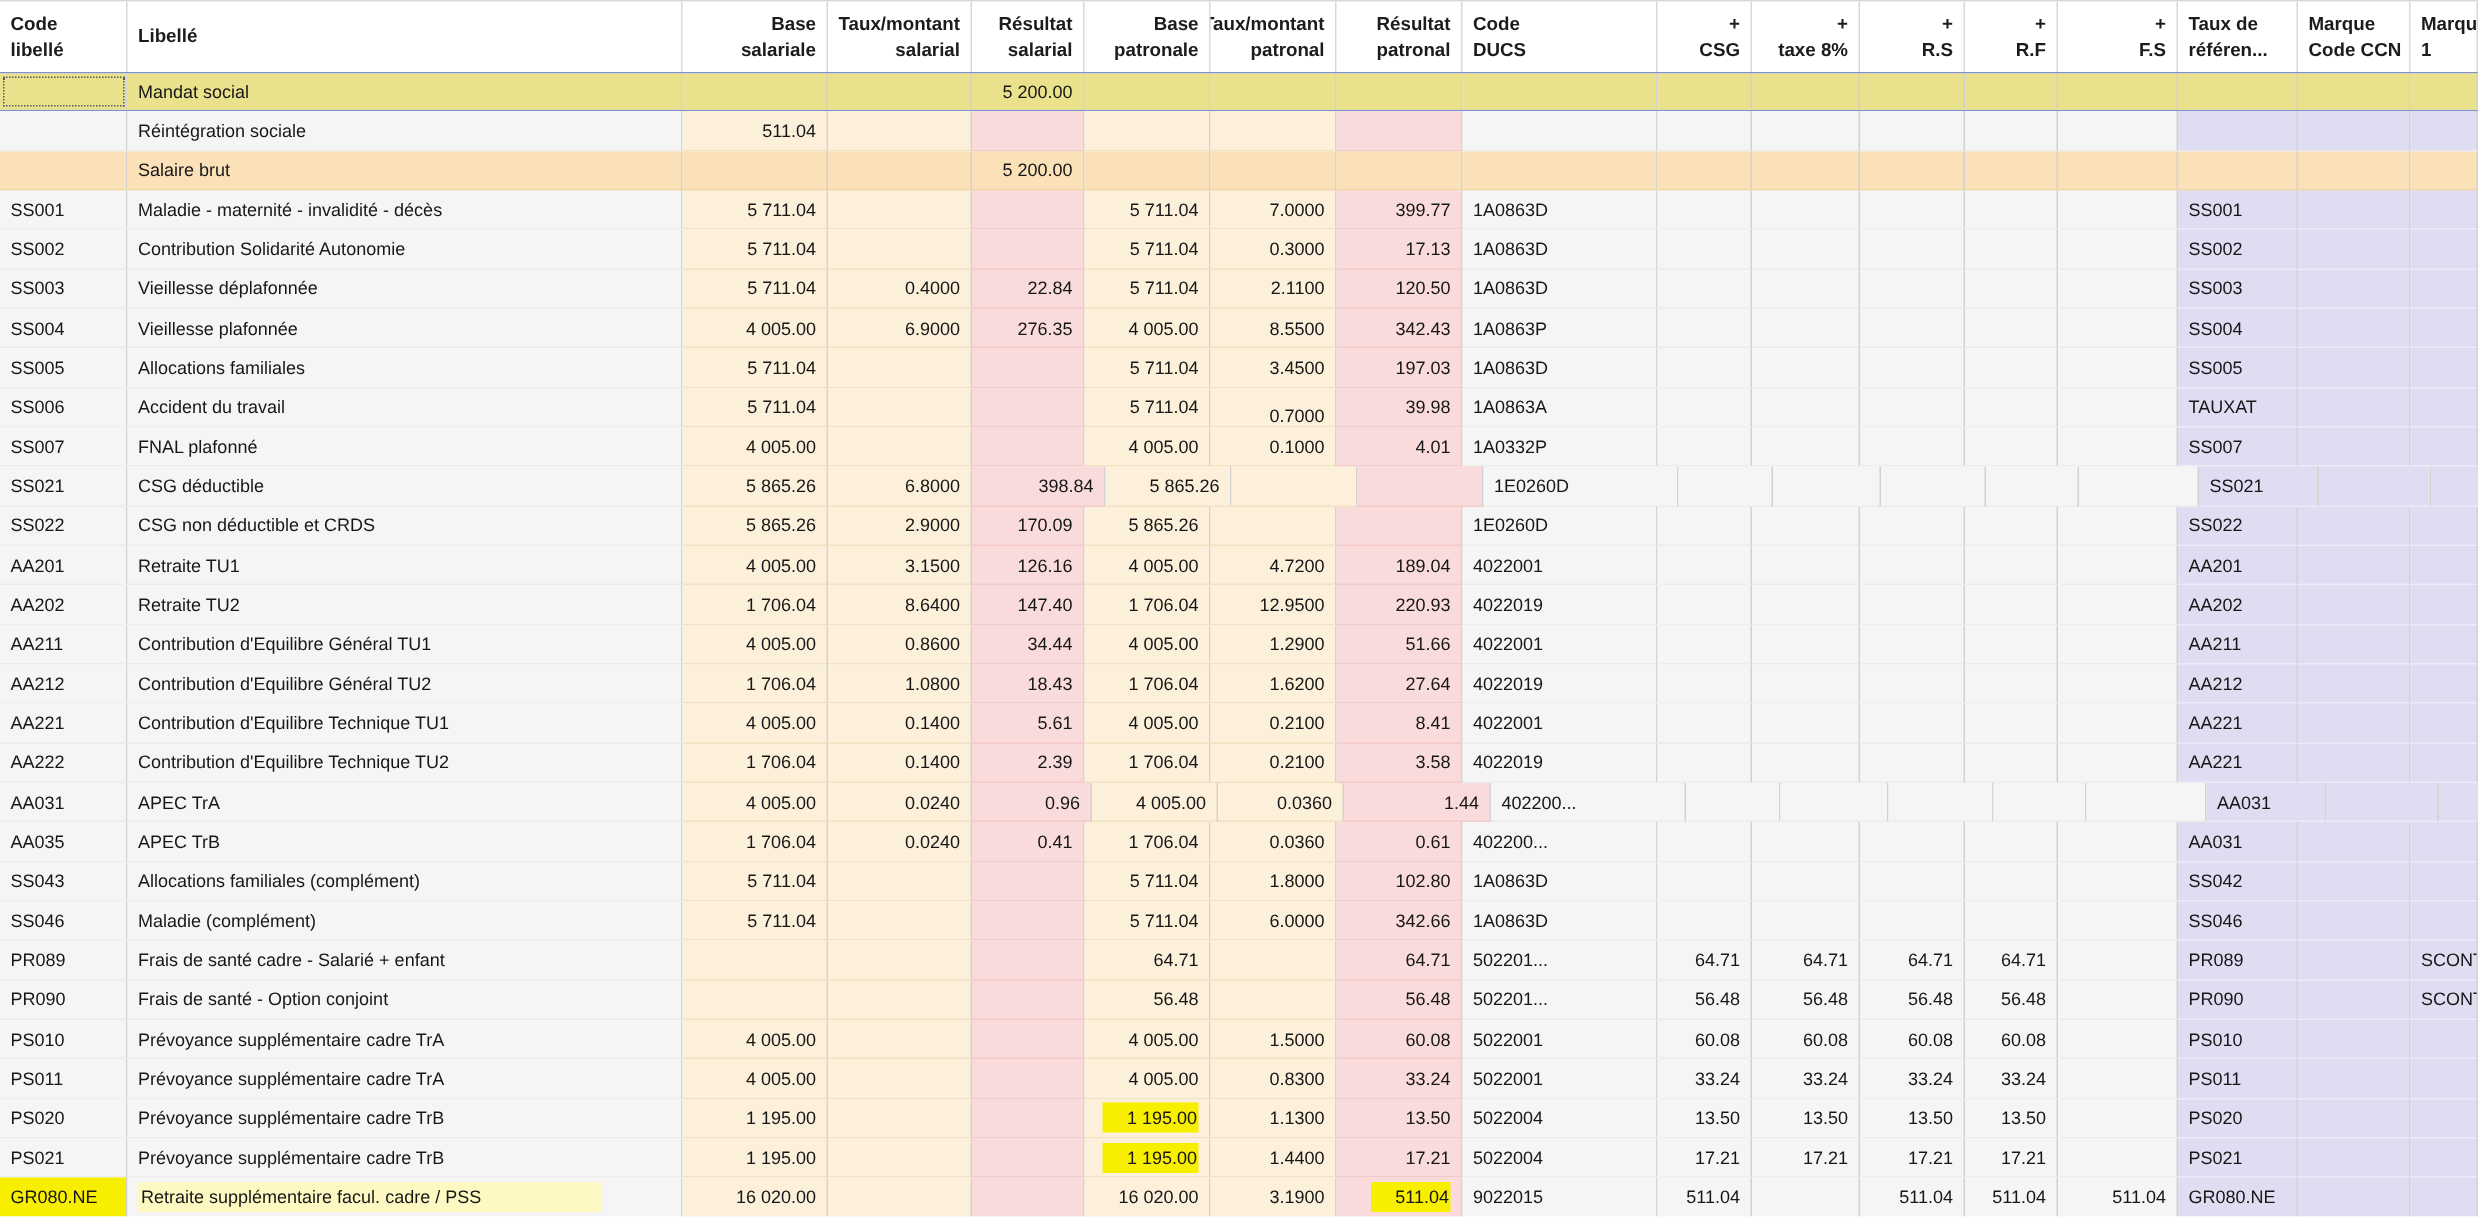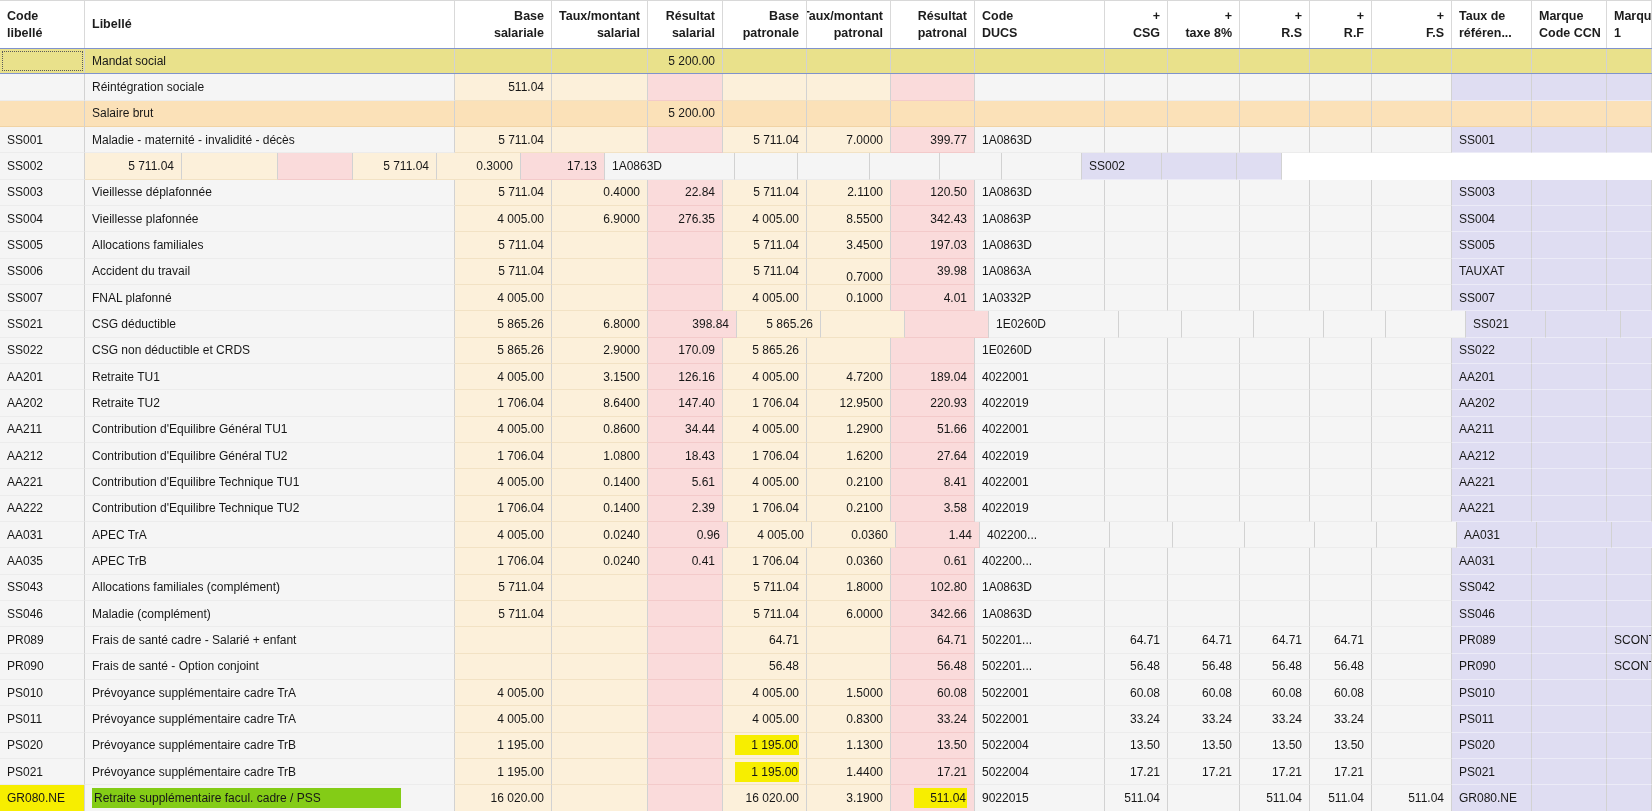"Contribution Solidarité Autonomie" div.cell { html: none -> <div> <span>Contribution Solidarité Autonomie</span> </div> }
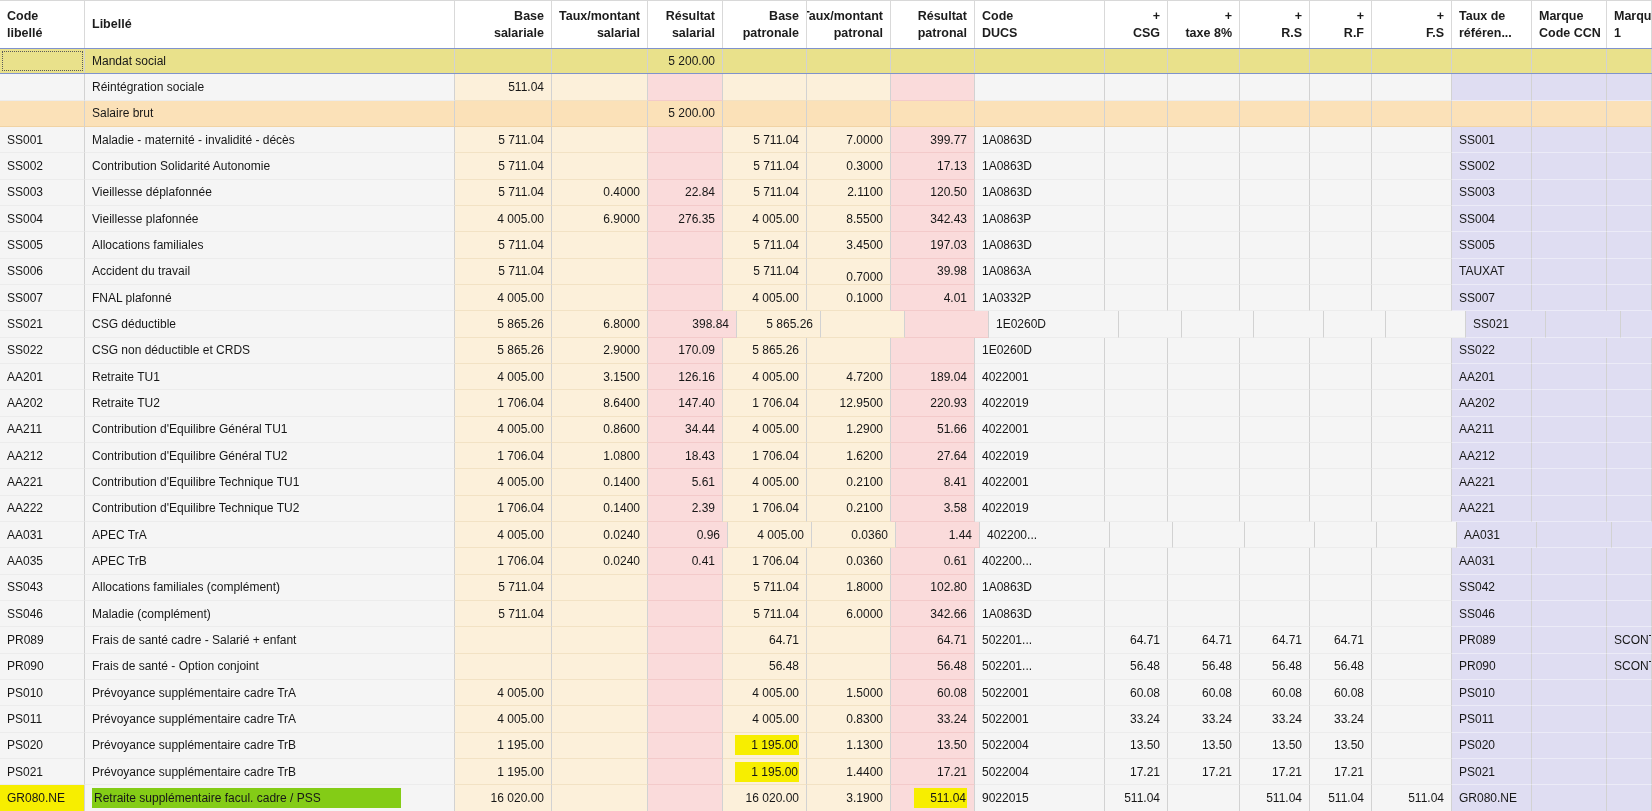"1.44" div.cell { width: 84px -> 98px }
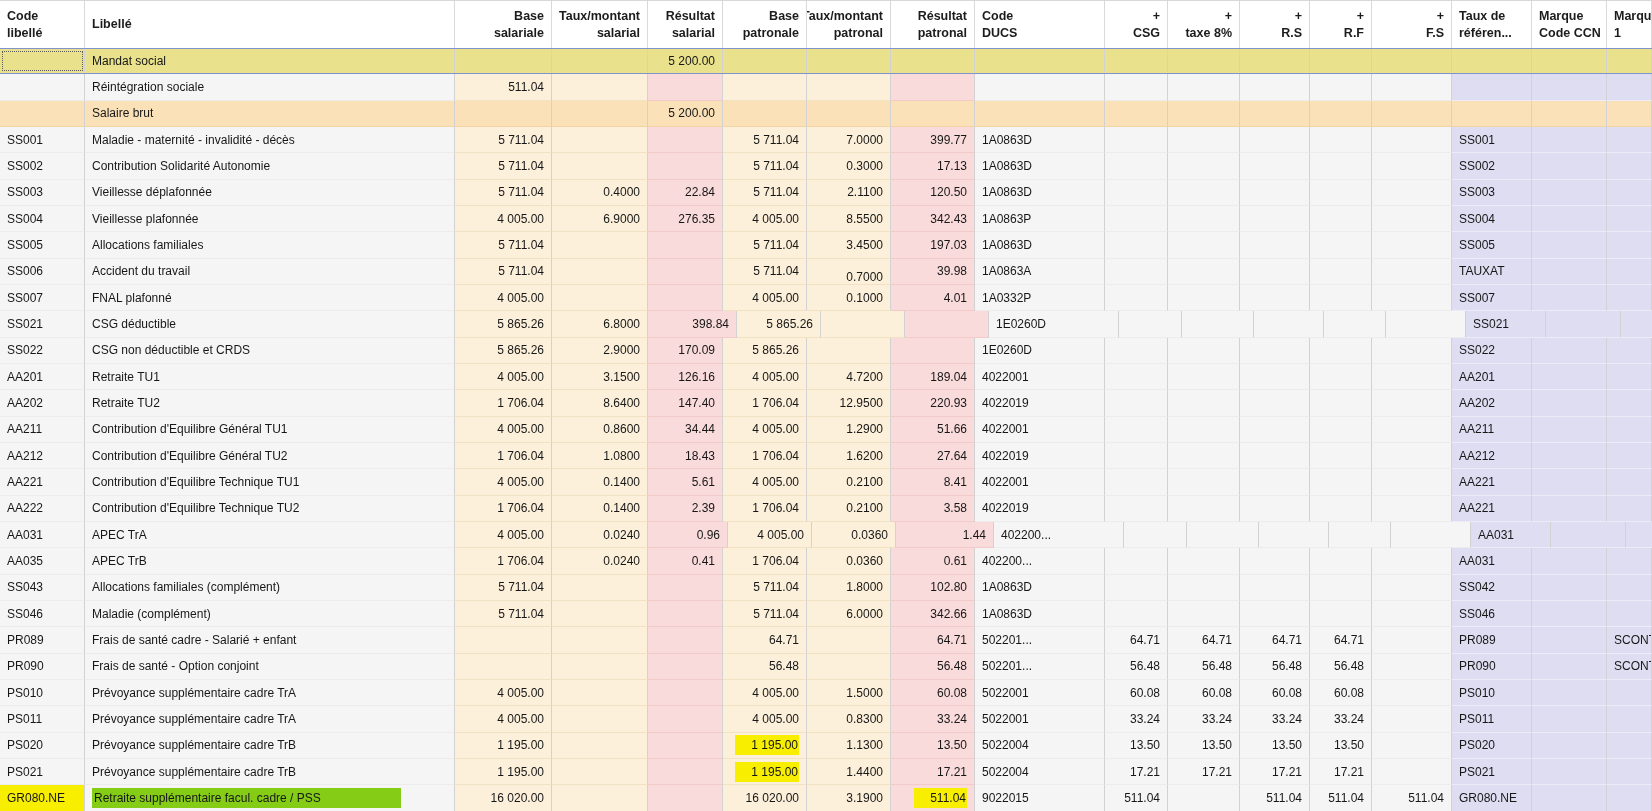"Retraite supplémentaire facul. cadre /" .hl-left { background: #84cc16 -> #fef9c3 }
